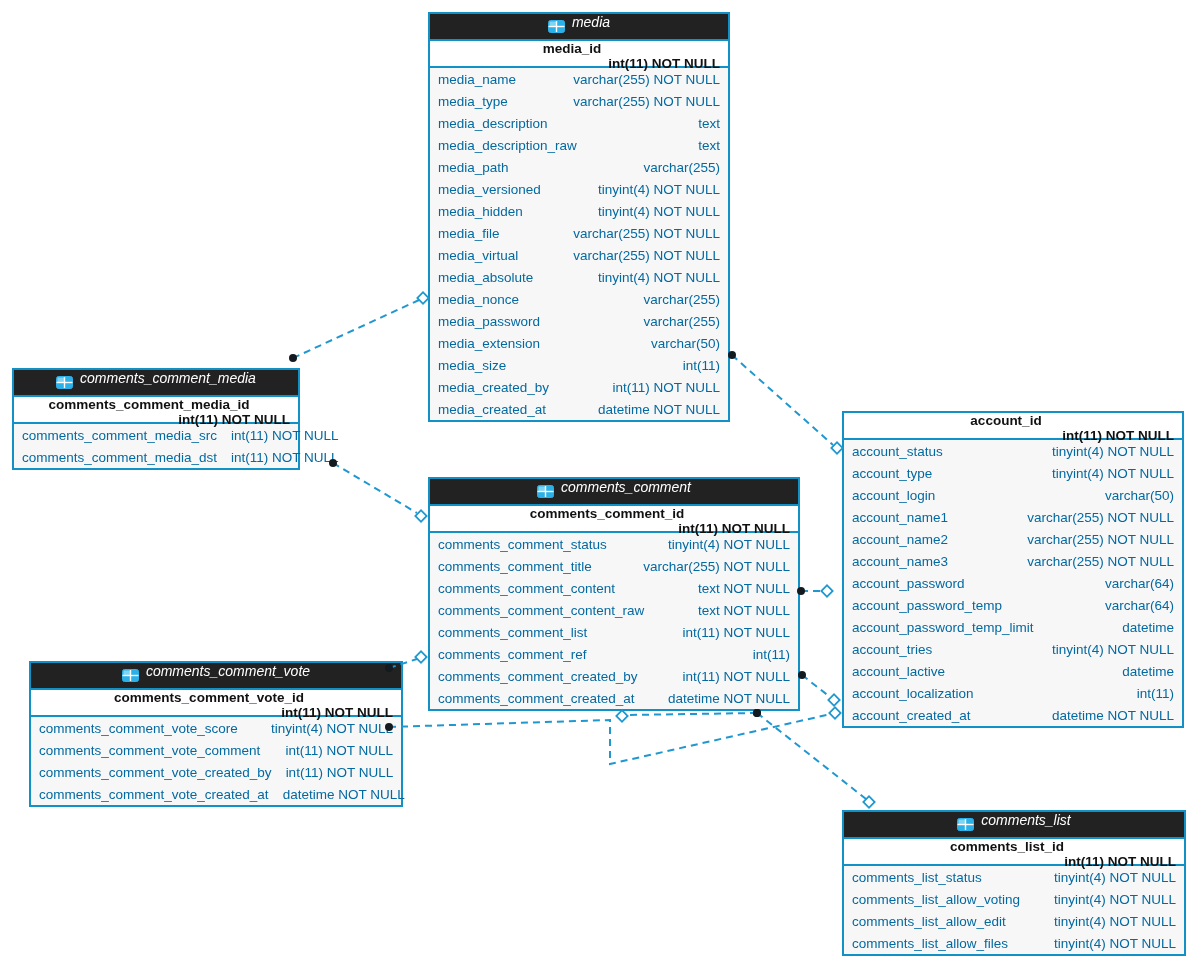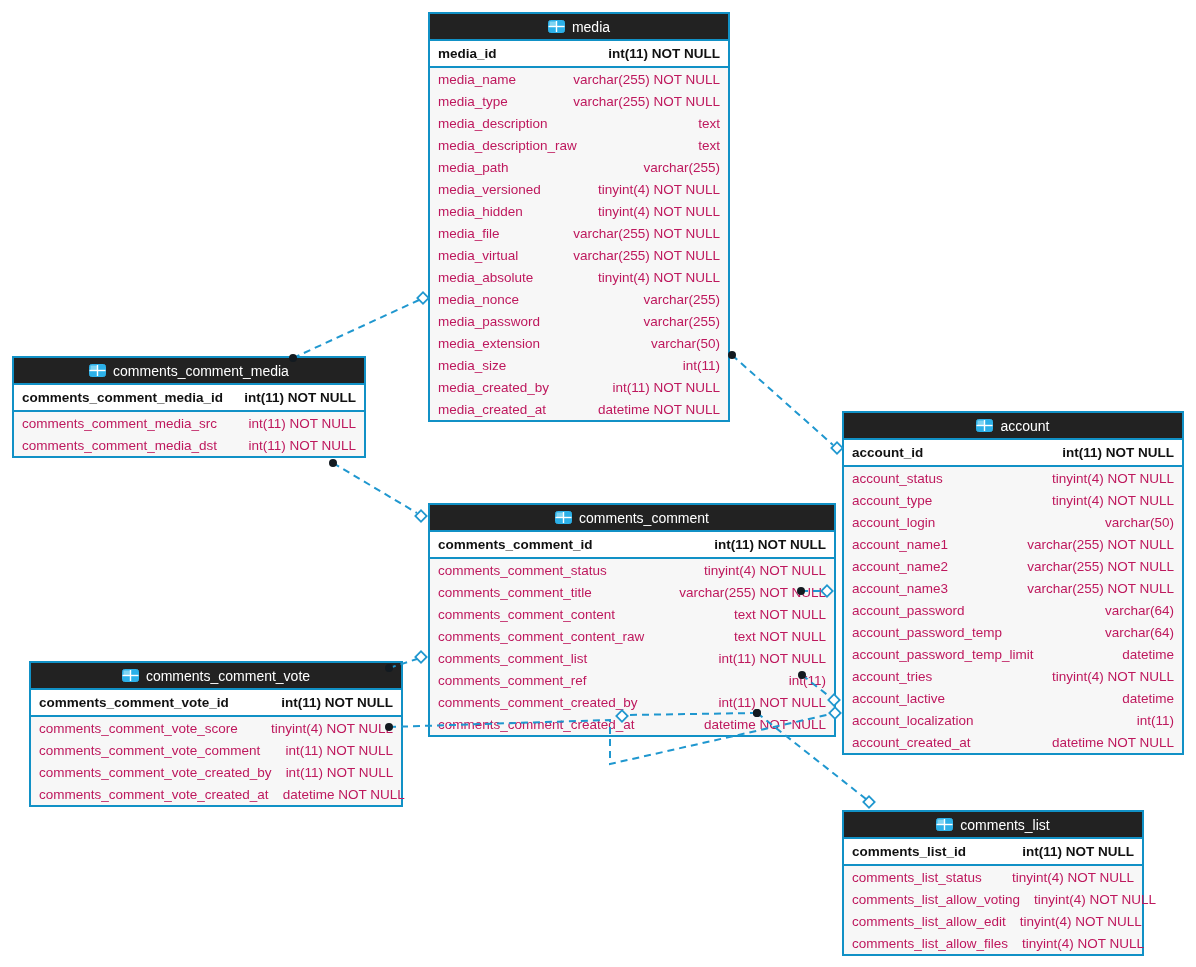"media" .thead { align-items: center -> none; font-style: none -> italic }
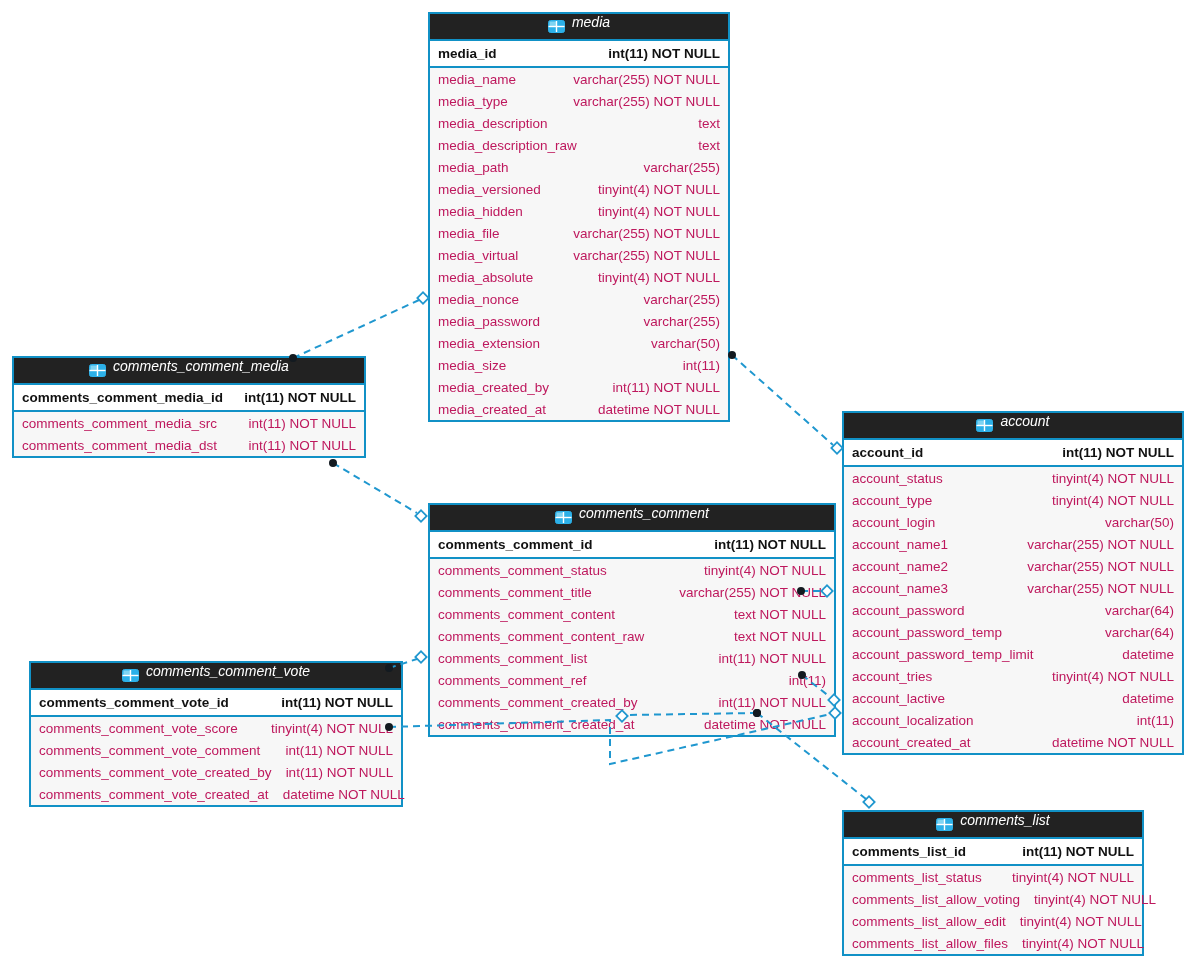"media_id" .trow.pk { flex-direction: none -> column }
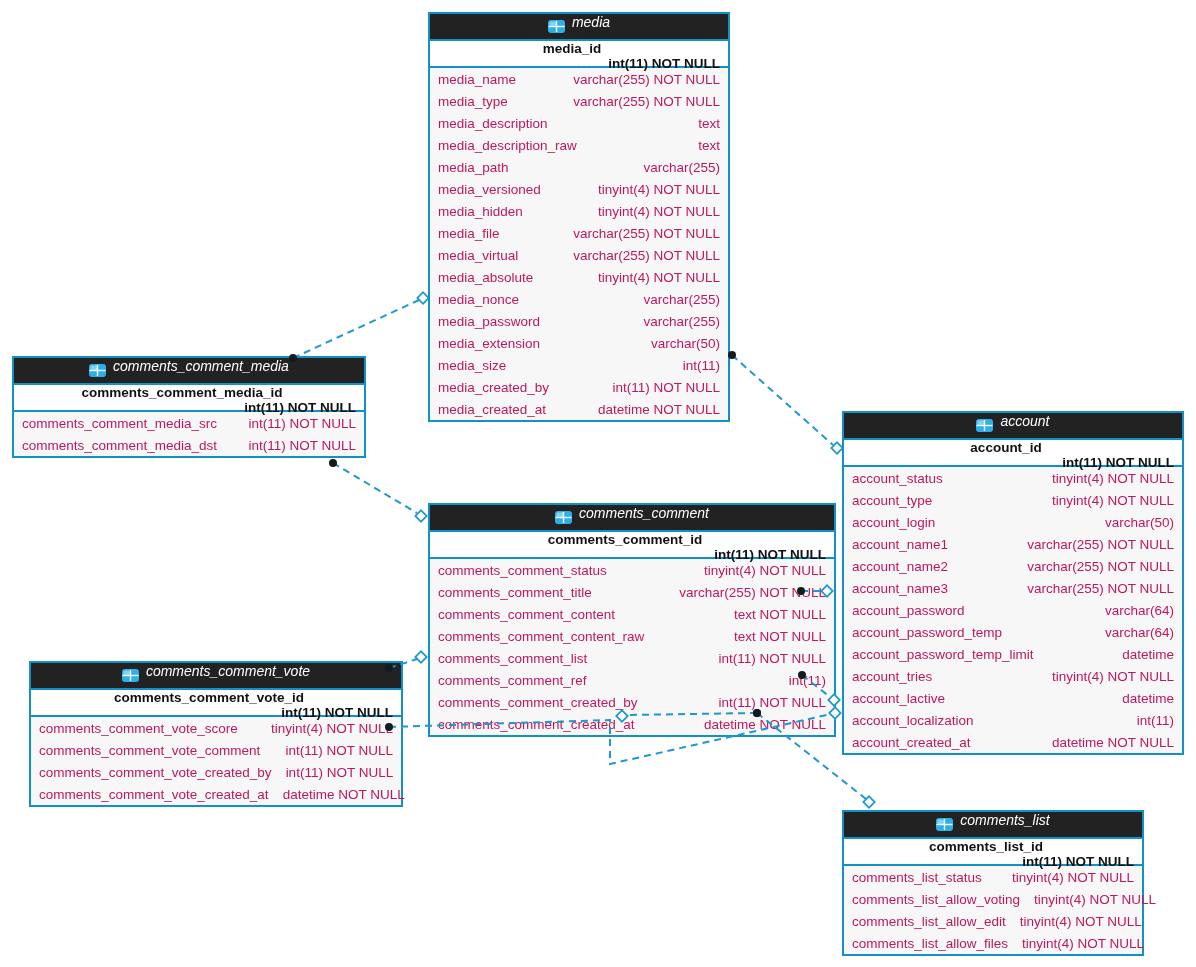"media_name" .trow { color: #be185d -> #0369a1 }
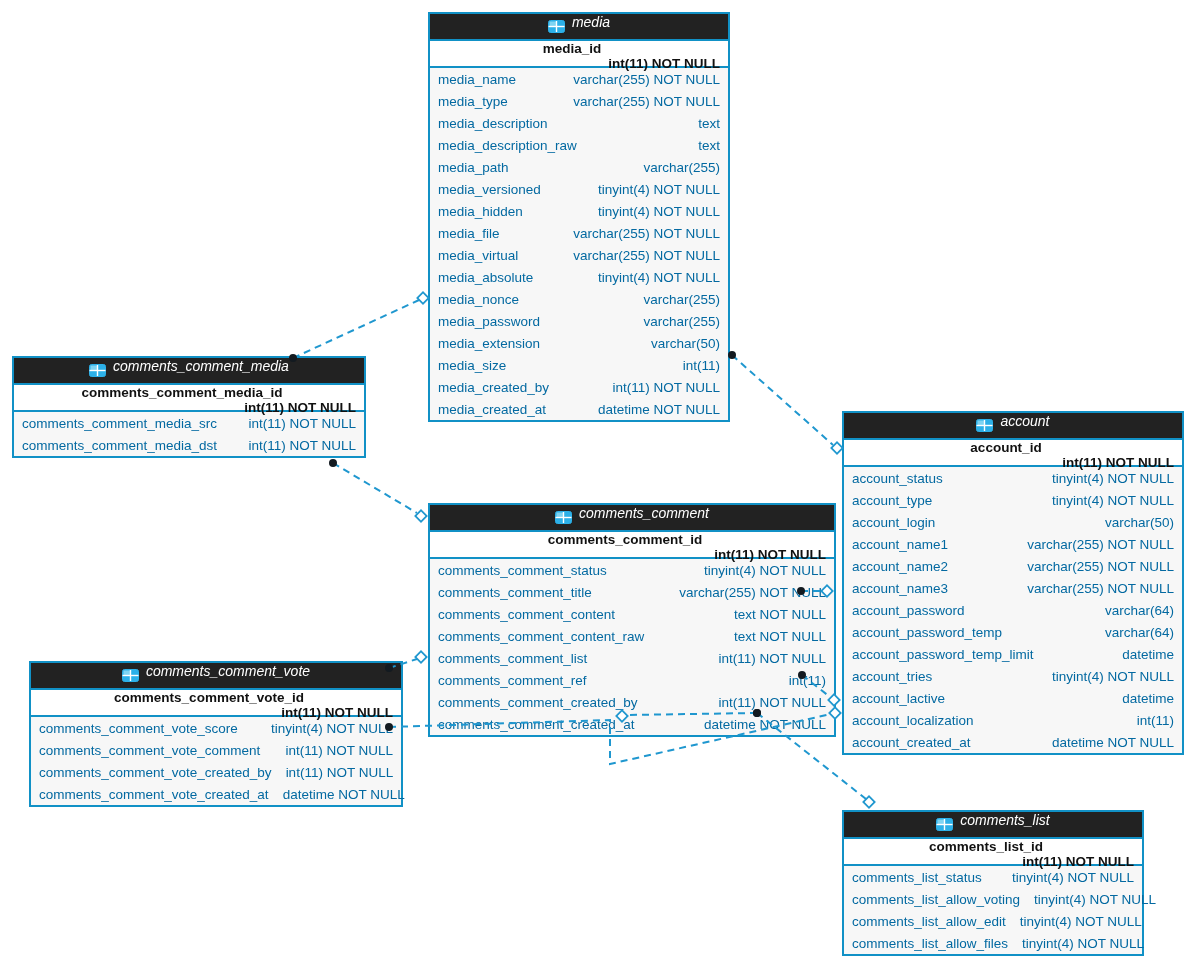"comments_comment_media" div.table { top: 356px -> 368px; width: 354px -> 288px }
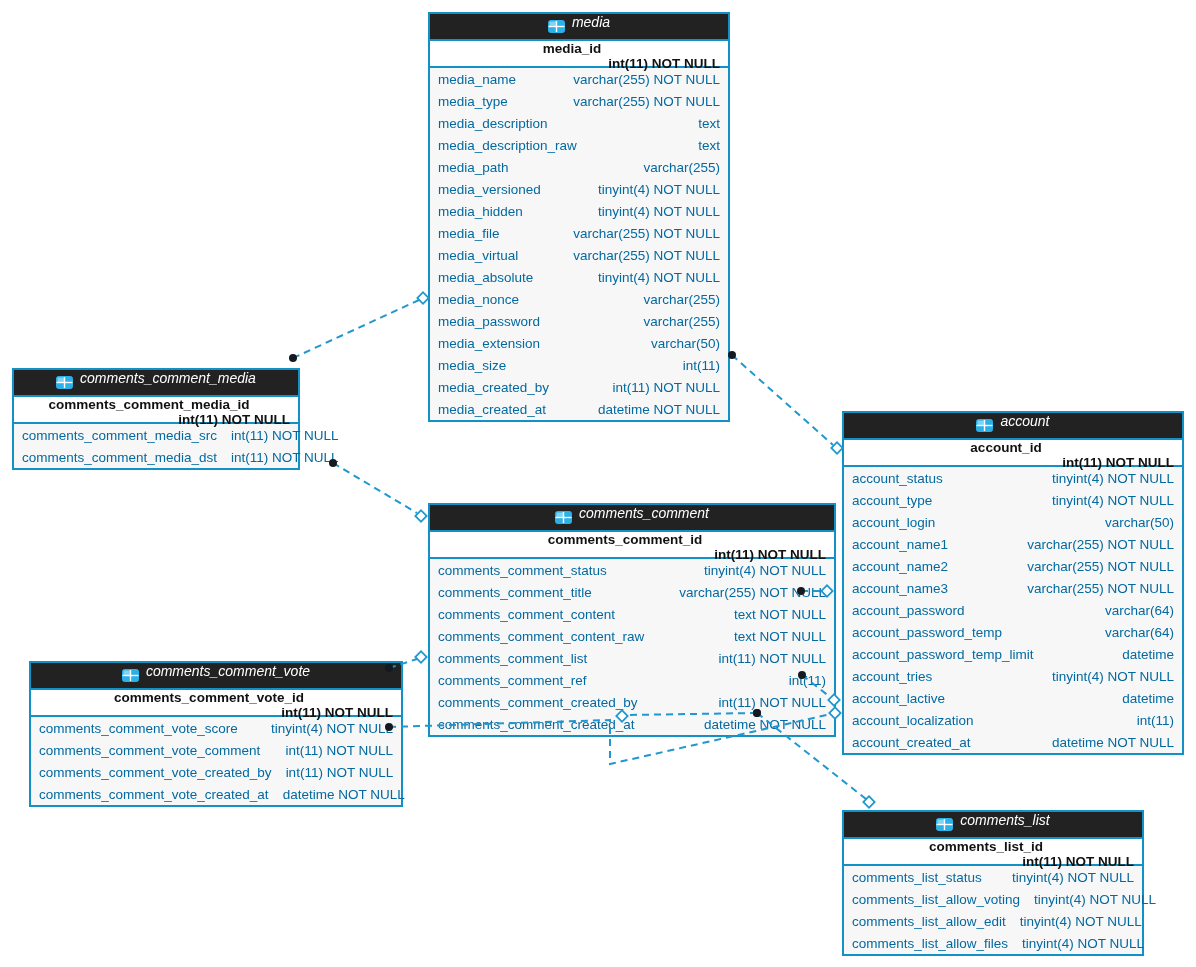"account" div.thead { html: <div> <span> <svg> <rect></rect> <rect></rect> <line></line> <line></line> </svg> </span> <span>account</span> </div> -> none }
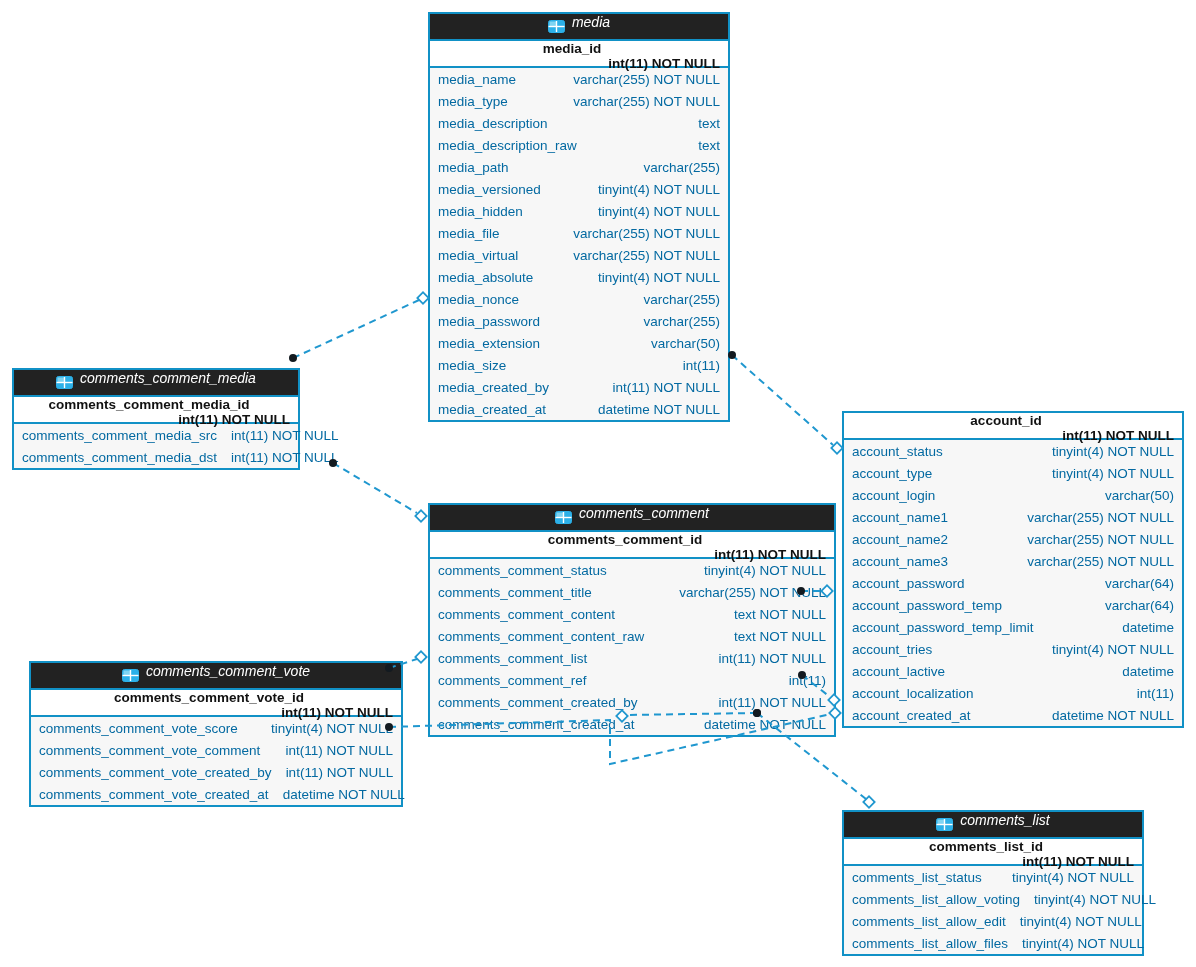"comments_comment" div.table { margin-top: 26px -> none; width: 408px -> 372px }
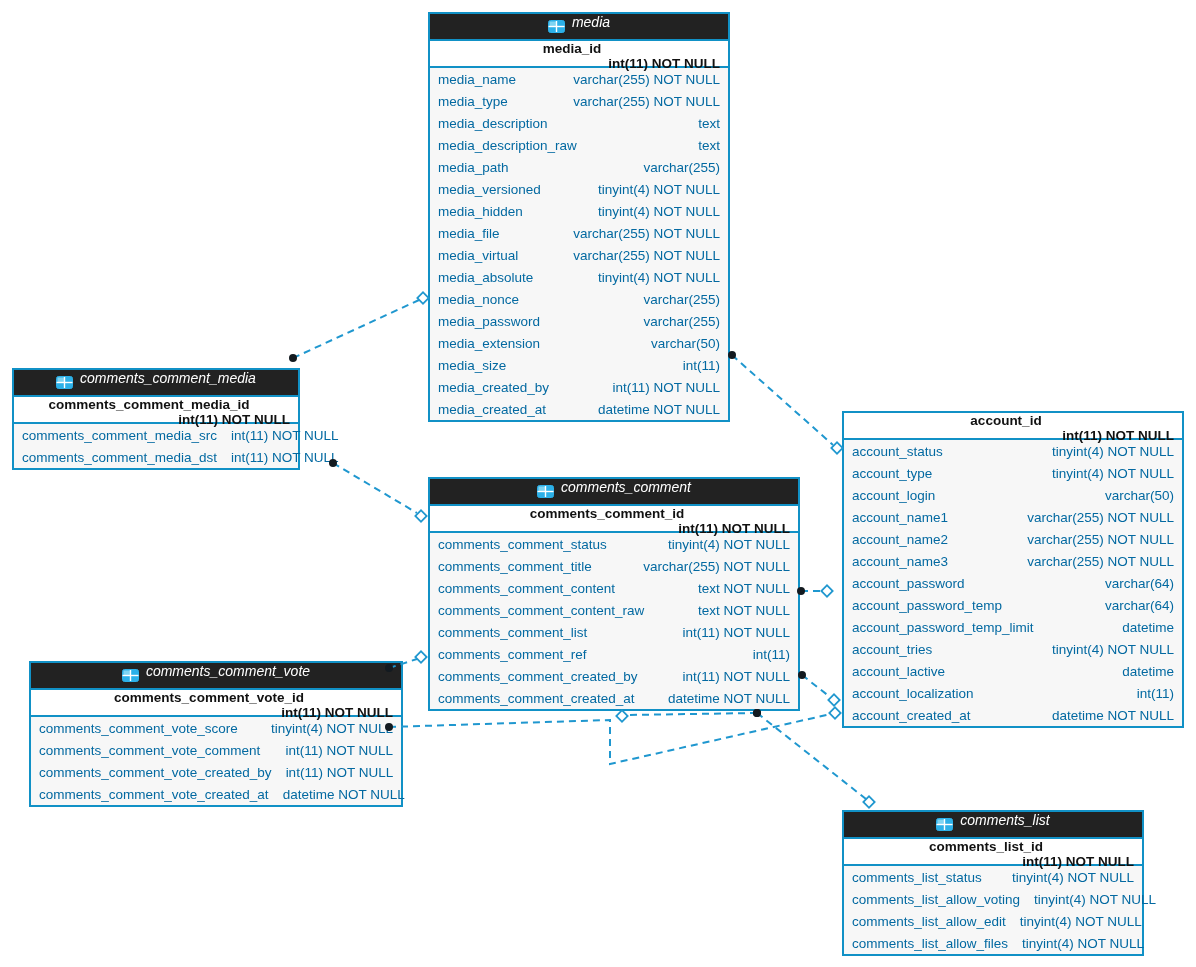"comments_list" div.table { width: 302px -> 344px }
